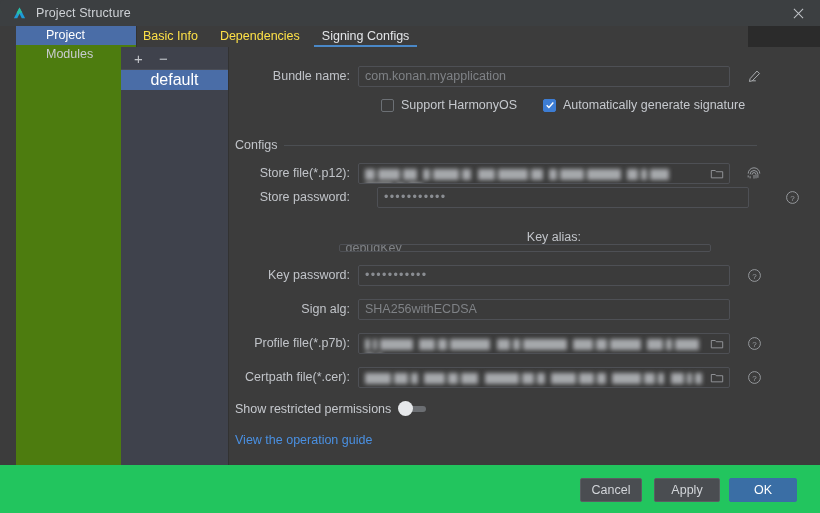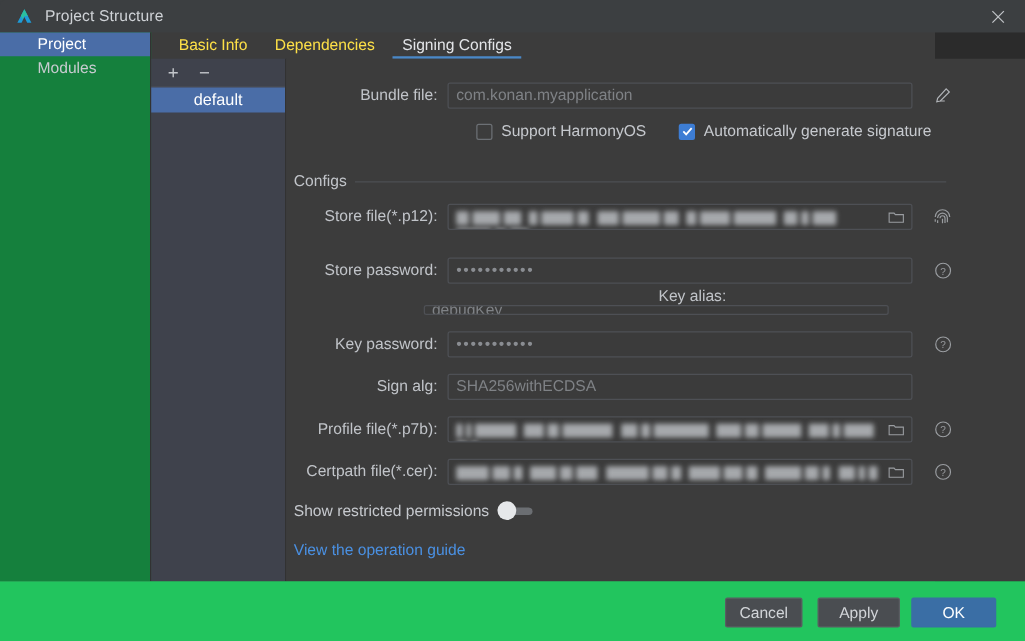"Project" .leftnav { background: #15803d -> #4d7c0f; left: 0 -> 16px }
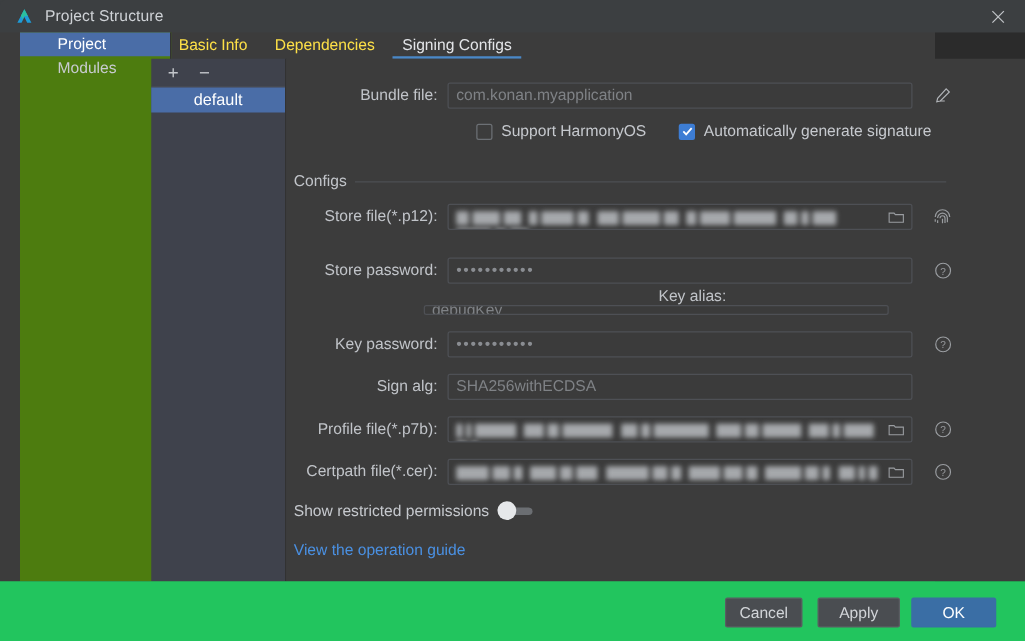"default" .config-item { font-size: 13px -> 16px }
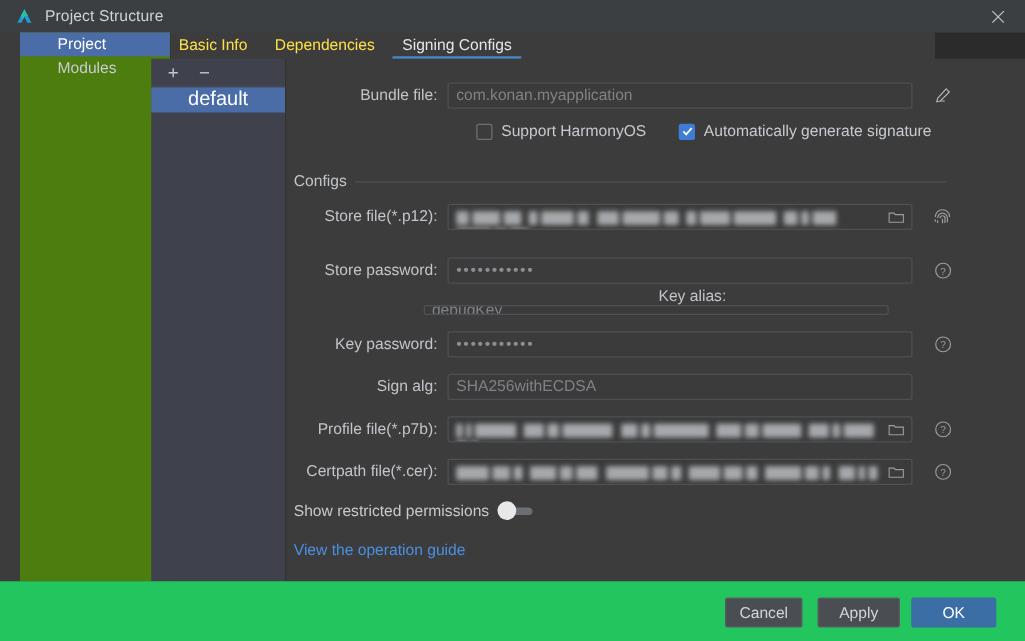"Bundle file:" span.lbl { text: file -> name }
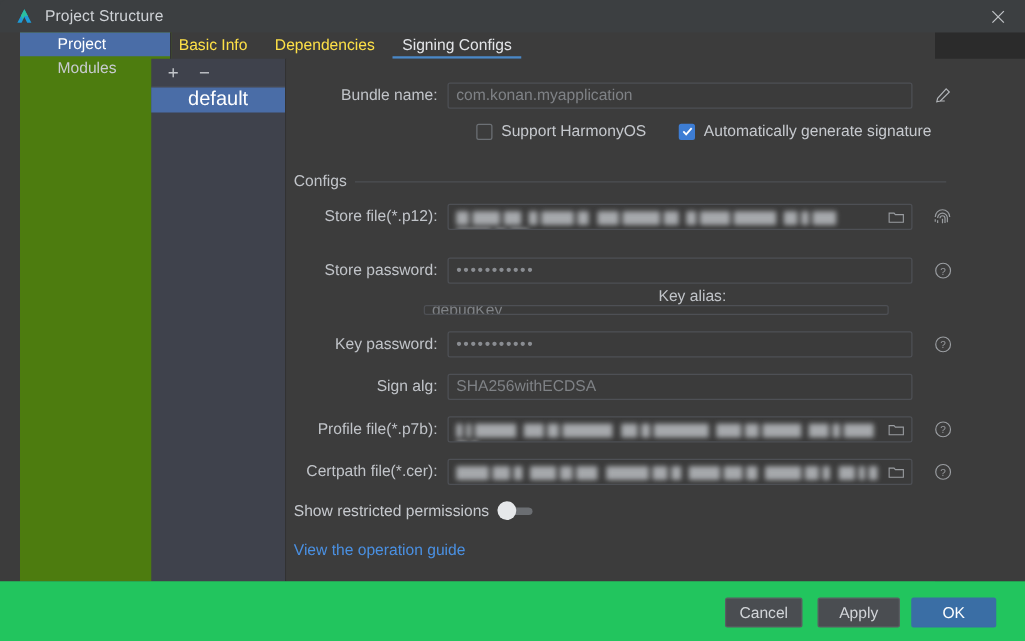"Store password:" div.row { gap: none -> 19px; top: 158px -> 139px }
